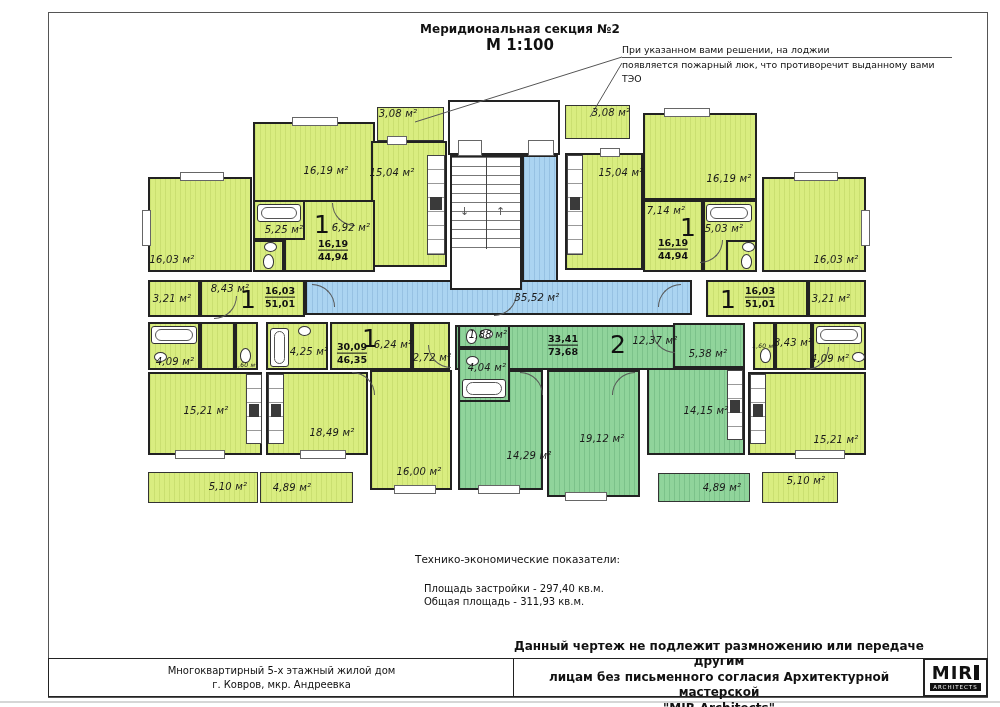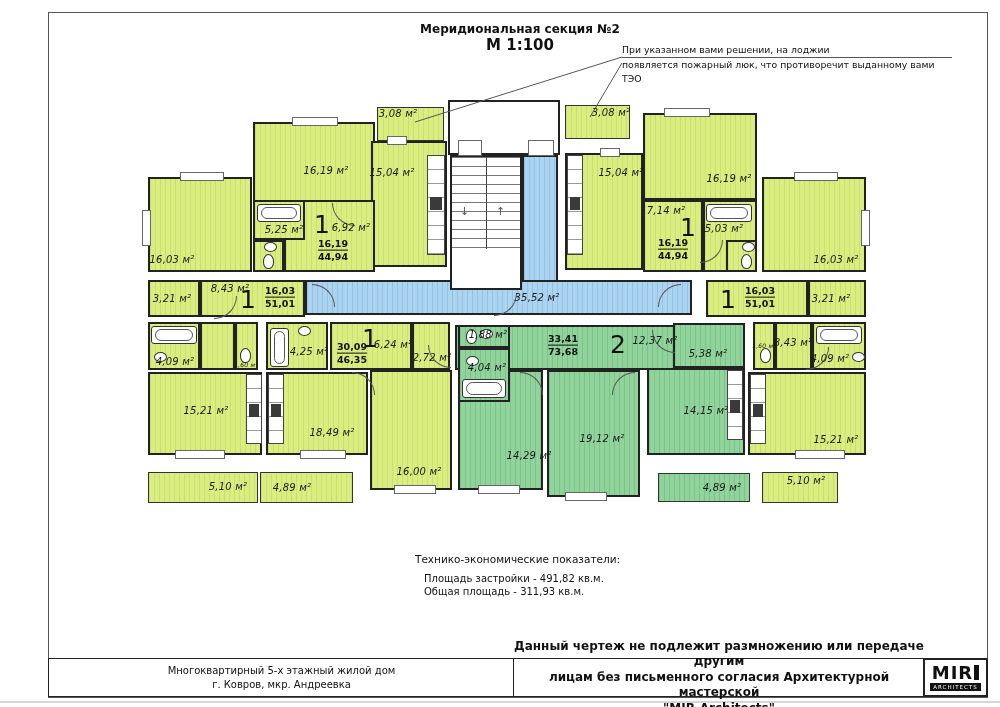"Технико-экономические показатели:" .indic .head { margin-bottom: 5px -> 15px }
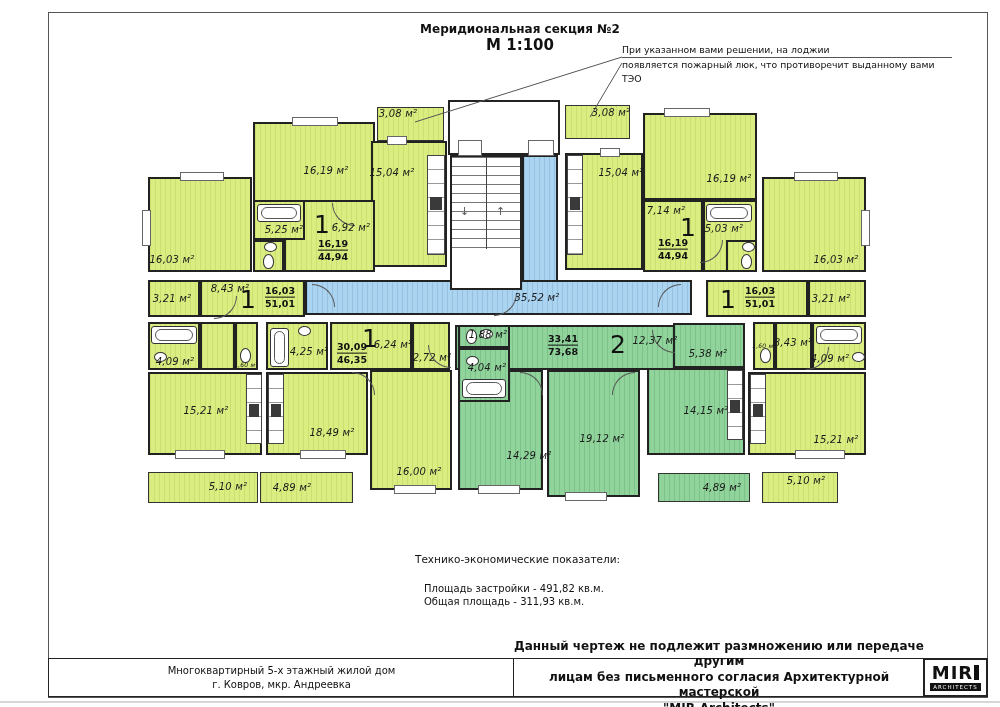"Площадь застройки - 491,82 кв.м." div.row { text: 491,82 -> 297,40 }
